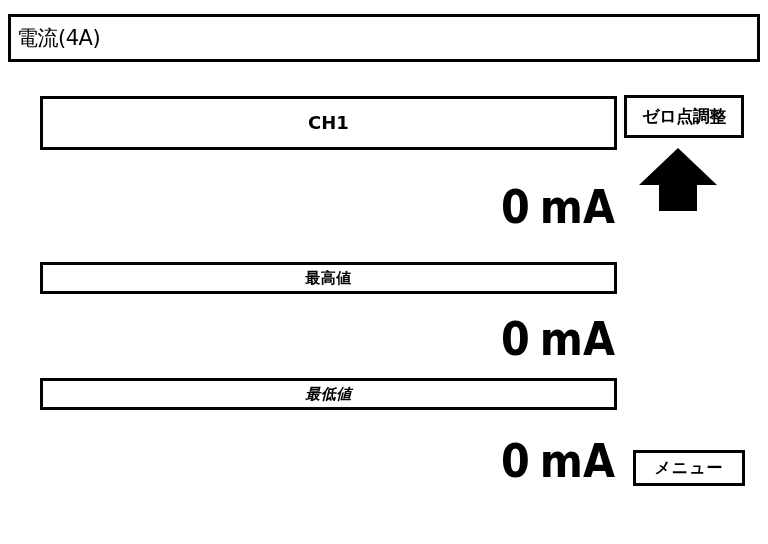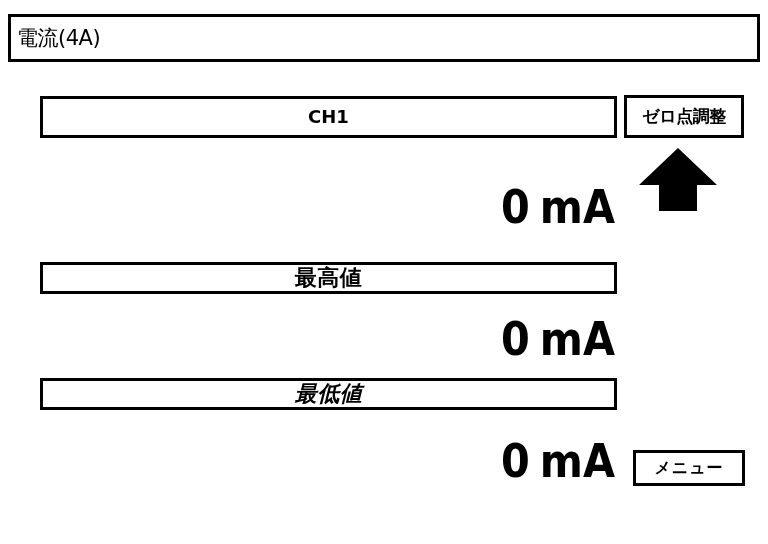"CH1" #bar-ch1 { height: 42px -> 54px }
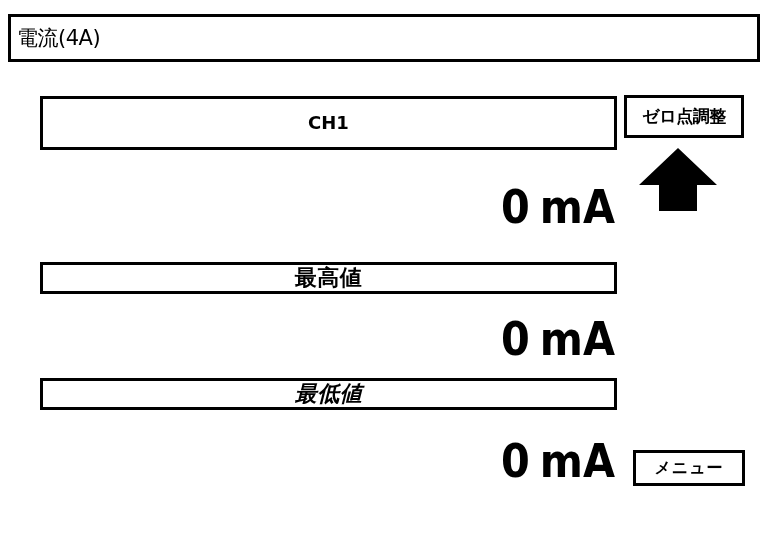"最高値" .bar-label { font-size: 22px -> 15px }
